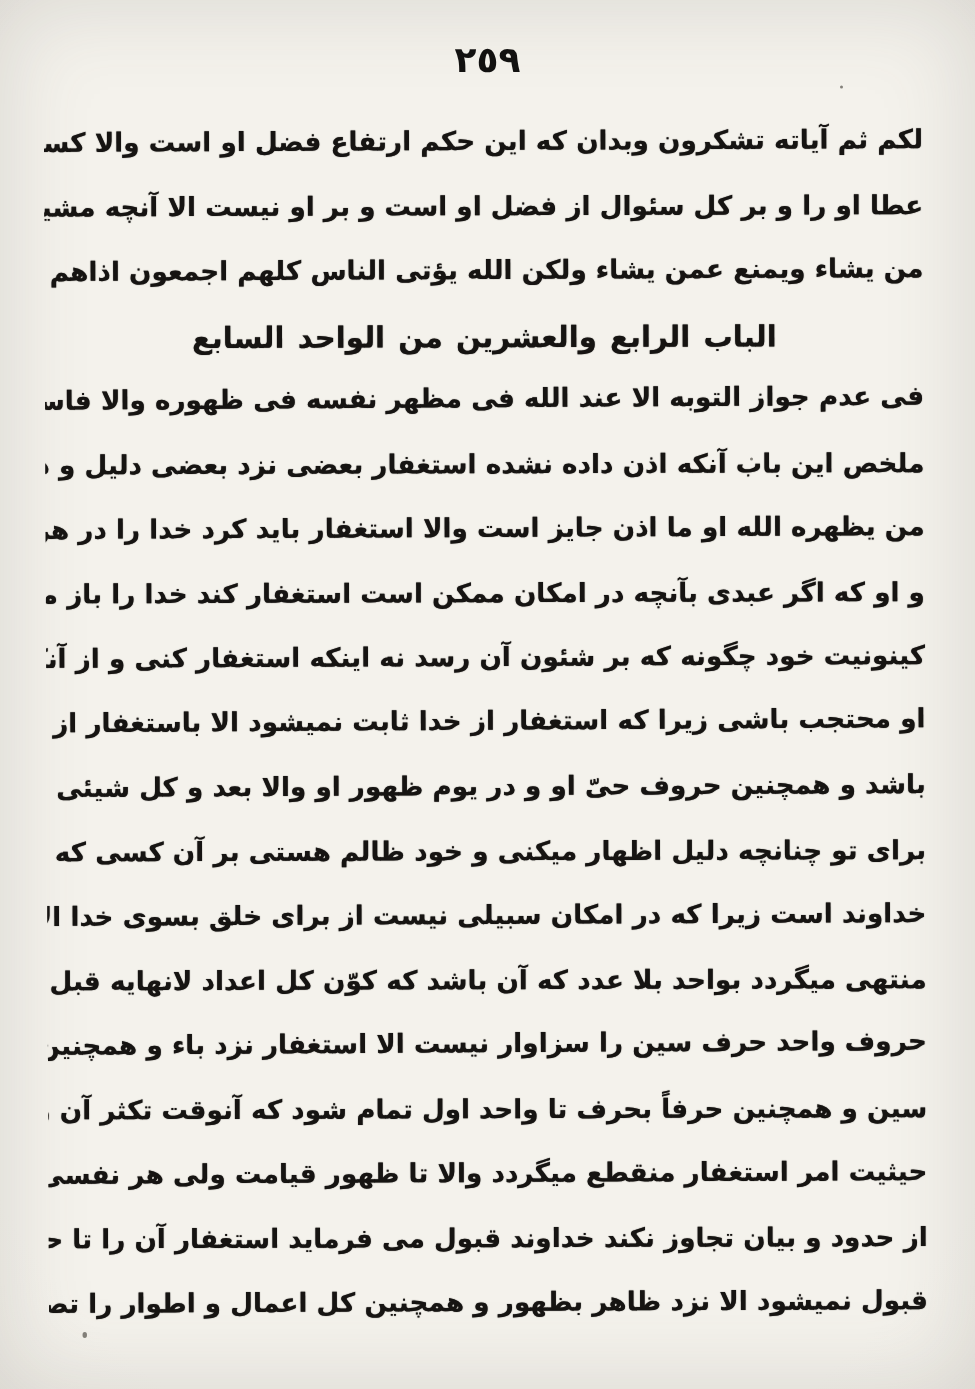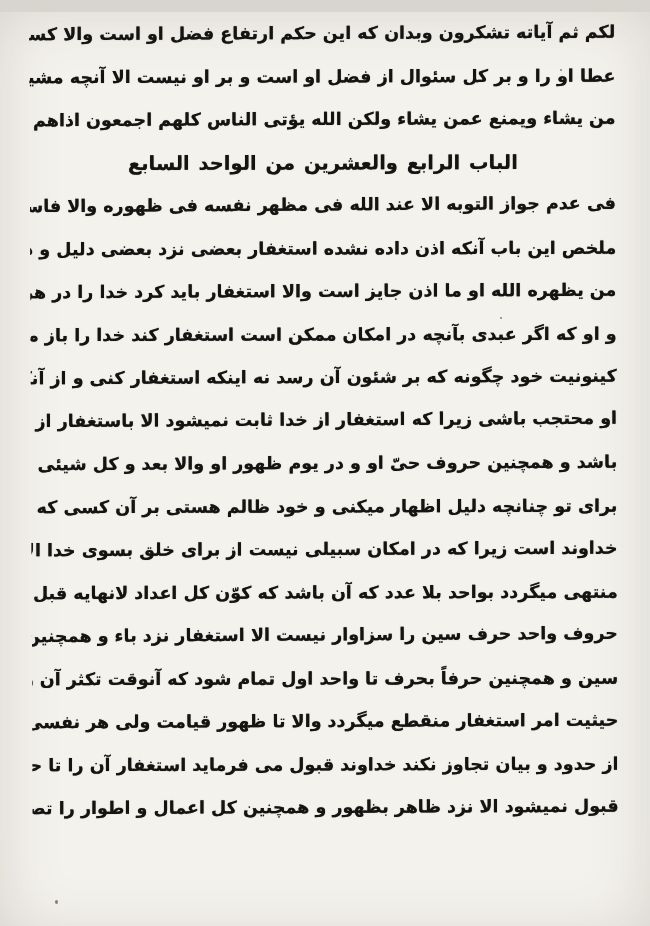"٢٥٩" div.page-number { html: none -> <div>٢٥٩</div> }
